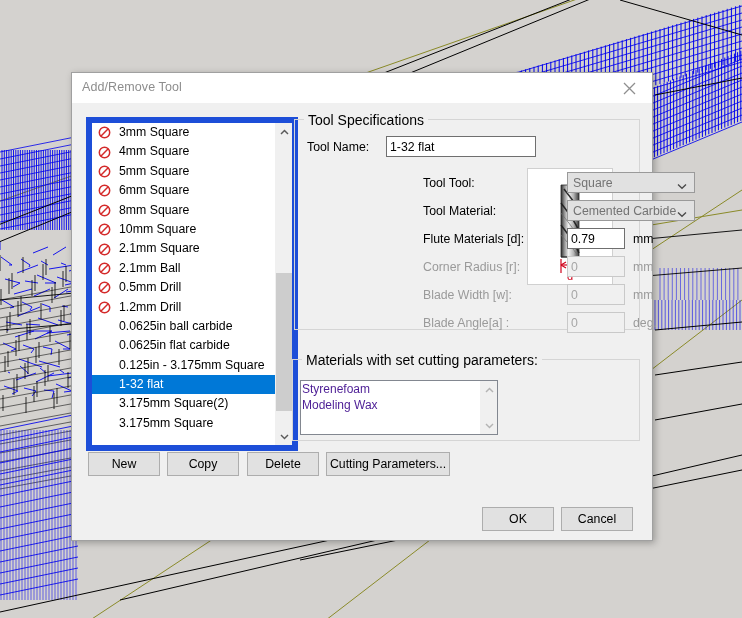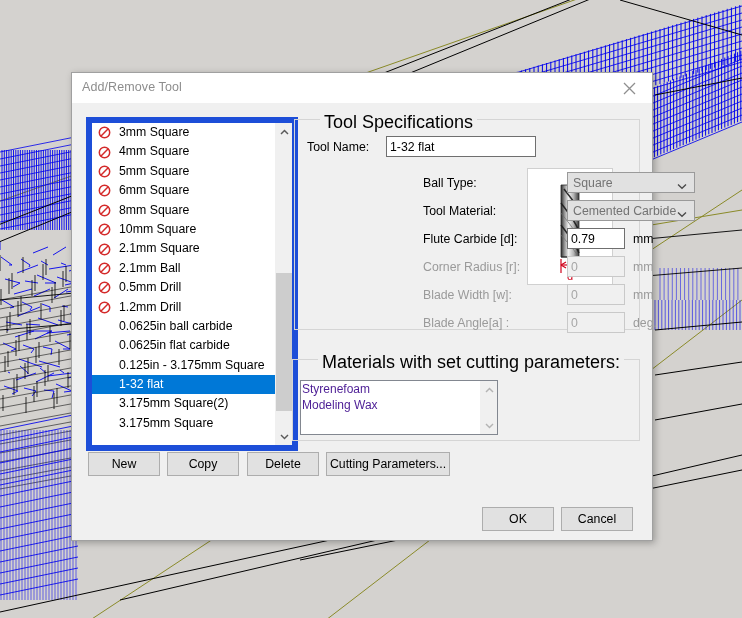"Tool Specifications" .groupbox>.gb-title { font-size: 18px -> 14px; margin-left: 16px -> none }
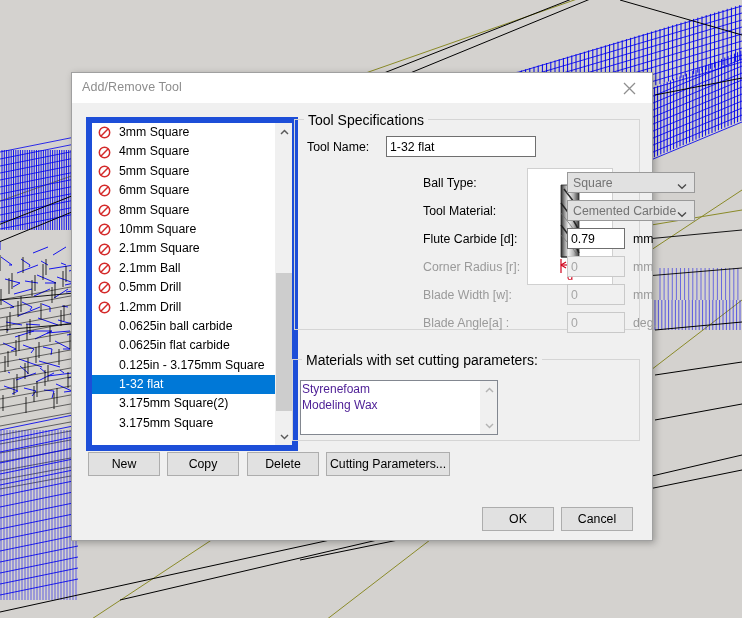"Ball Type:" div.lbl { text: Ball Type -> Tool Tool }
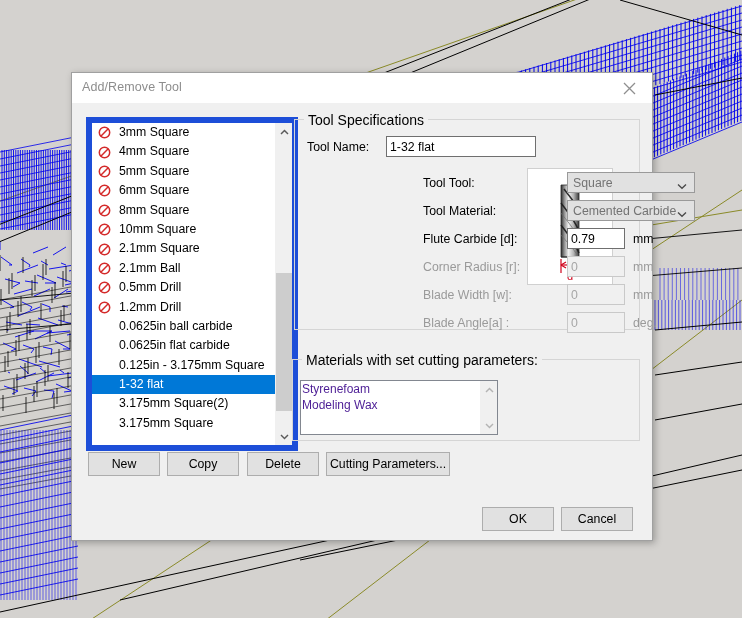"Flute Carbide [d]:" div.lbl { text: Carbide -> Materials }
